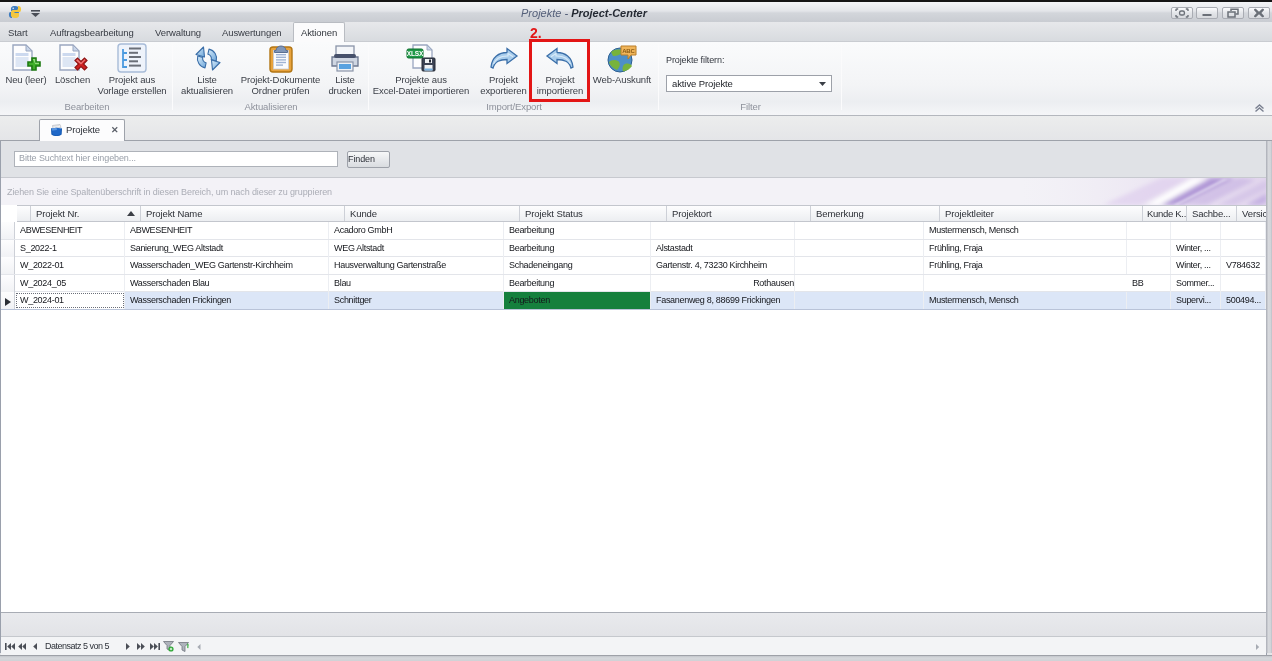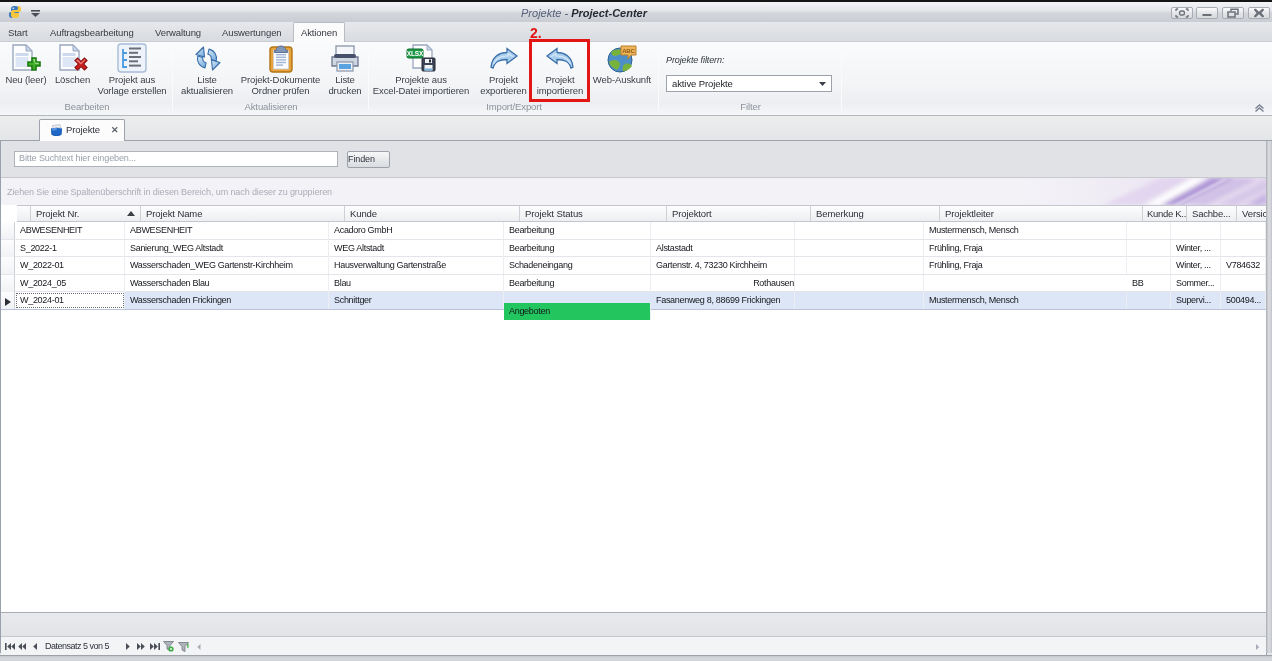"Projekte filtern:" div.abs { font-style: italic -> none }
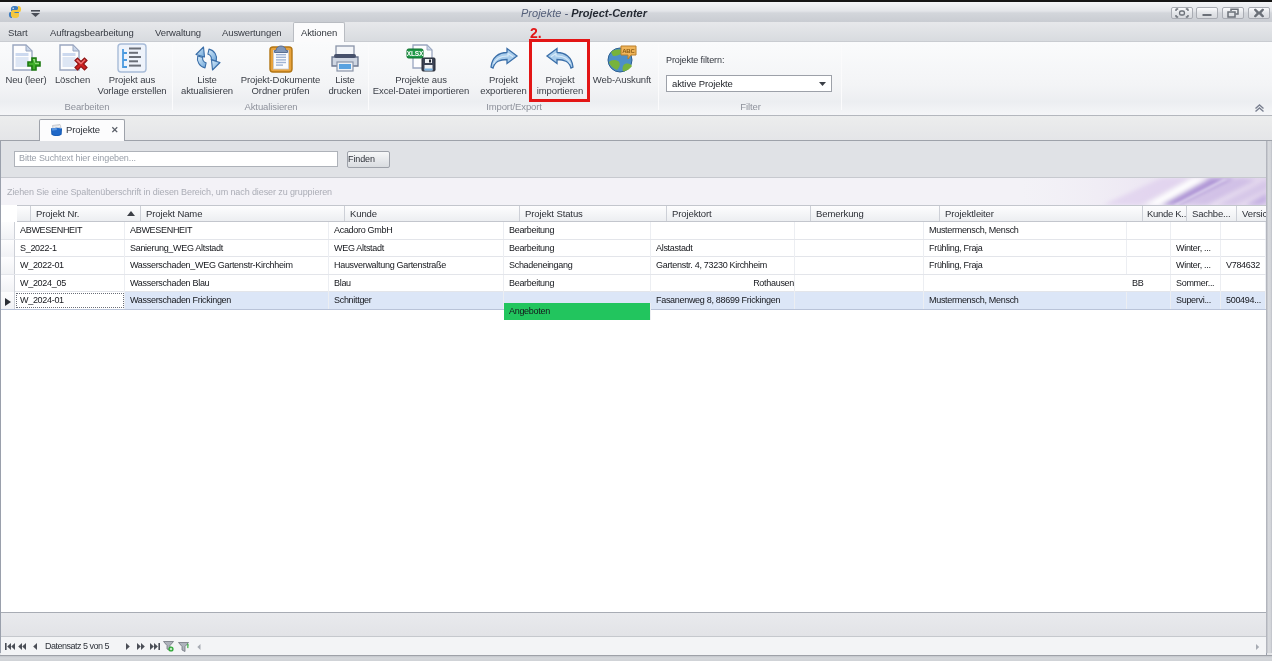"Angeboten" div.gcell { background: #22c55e -> #15803d; margin-top: 11px -> none }
